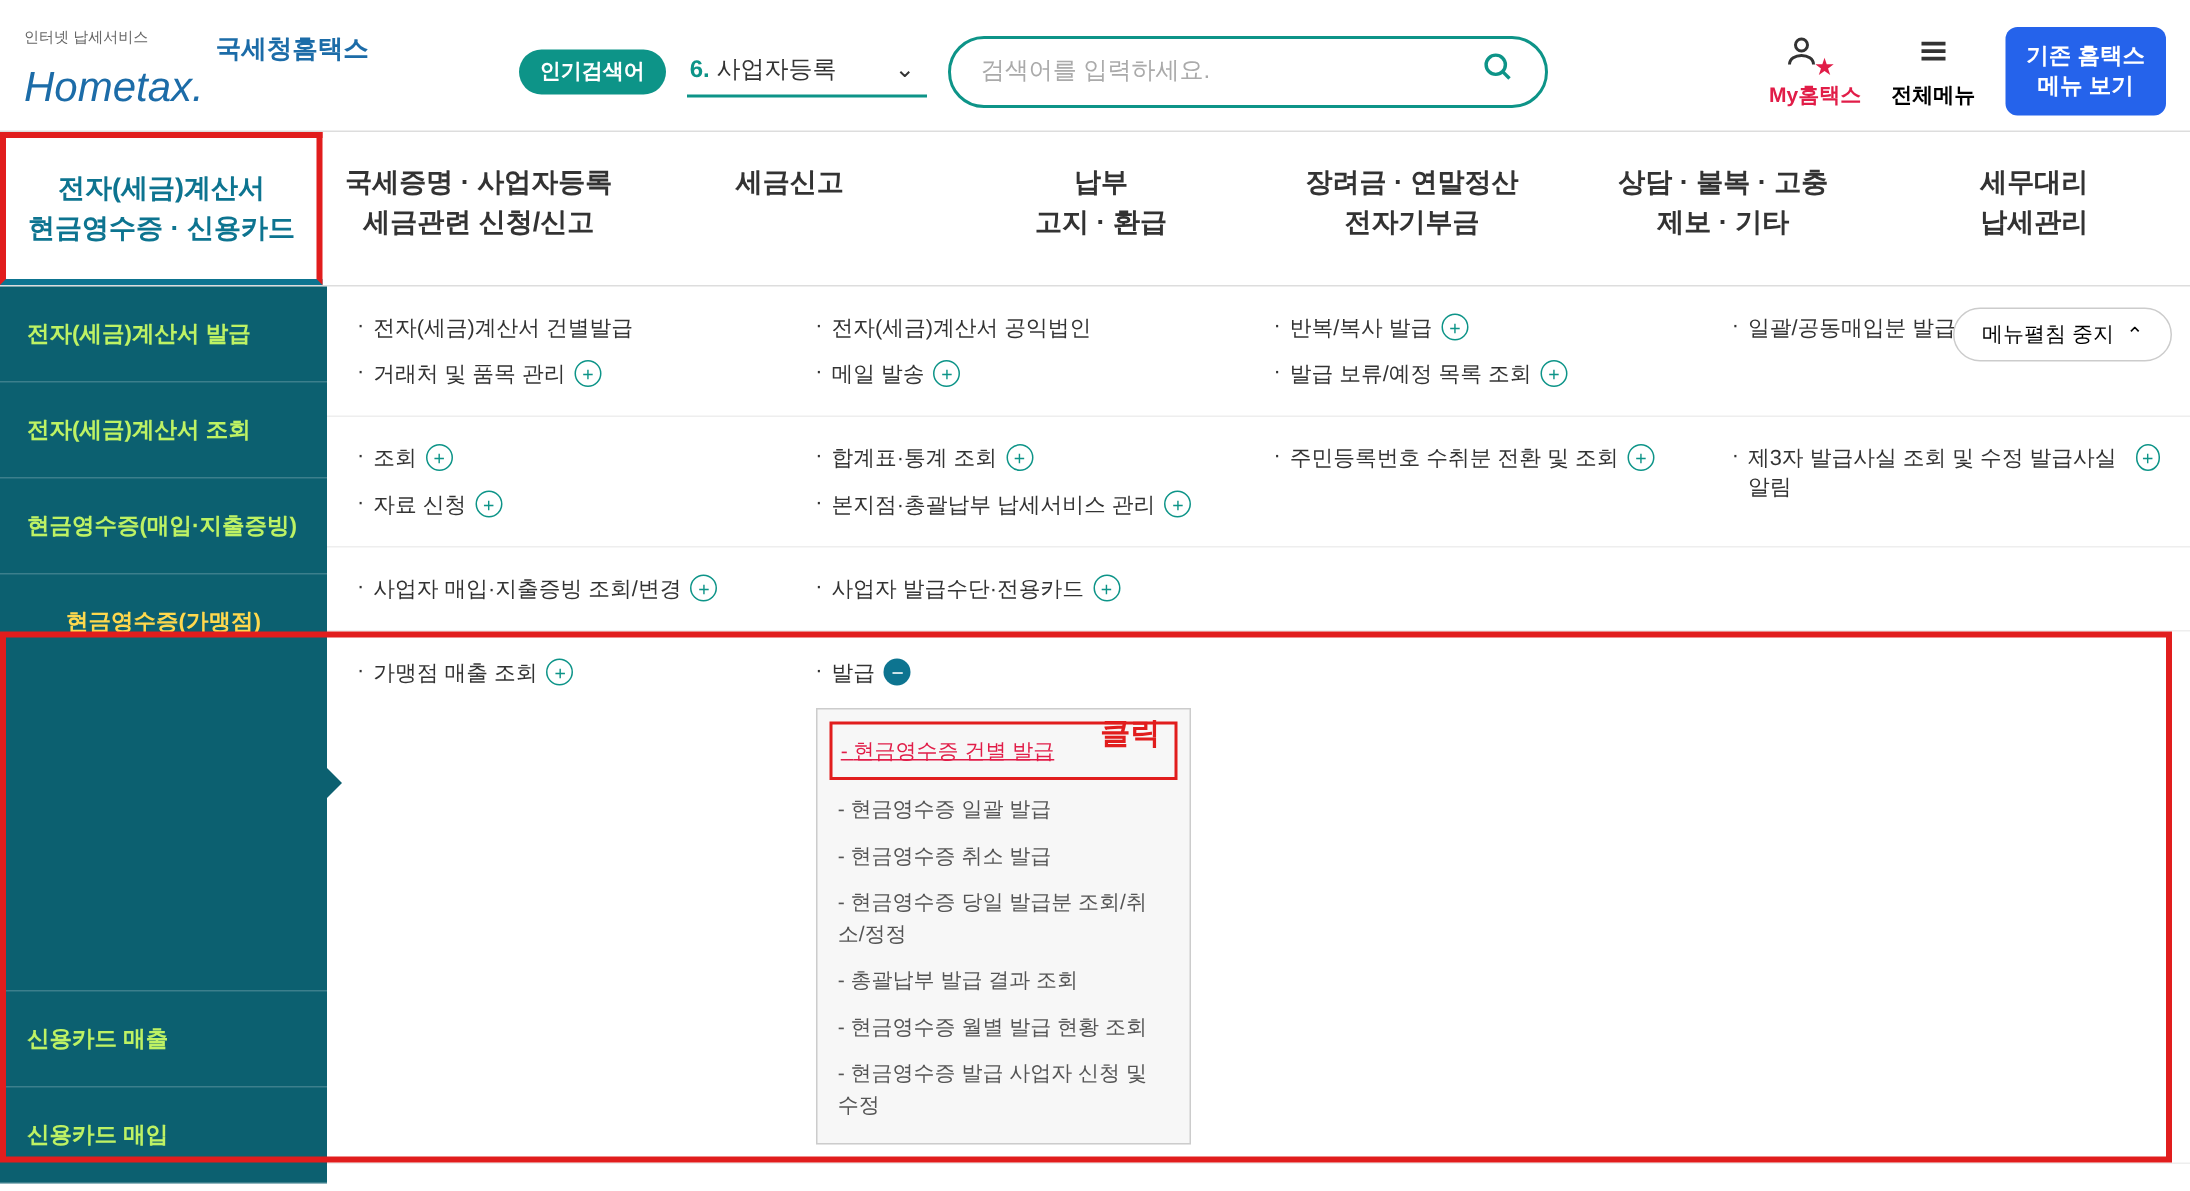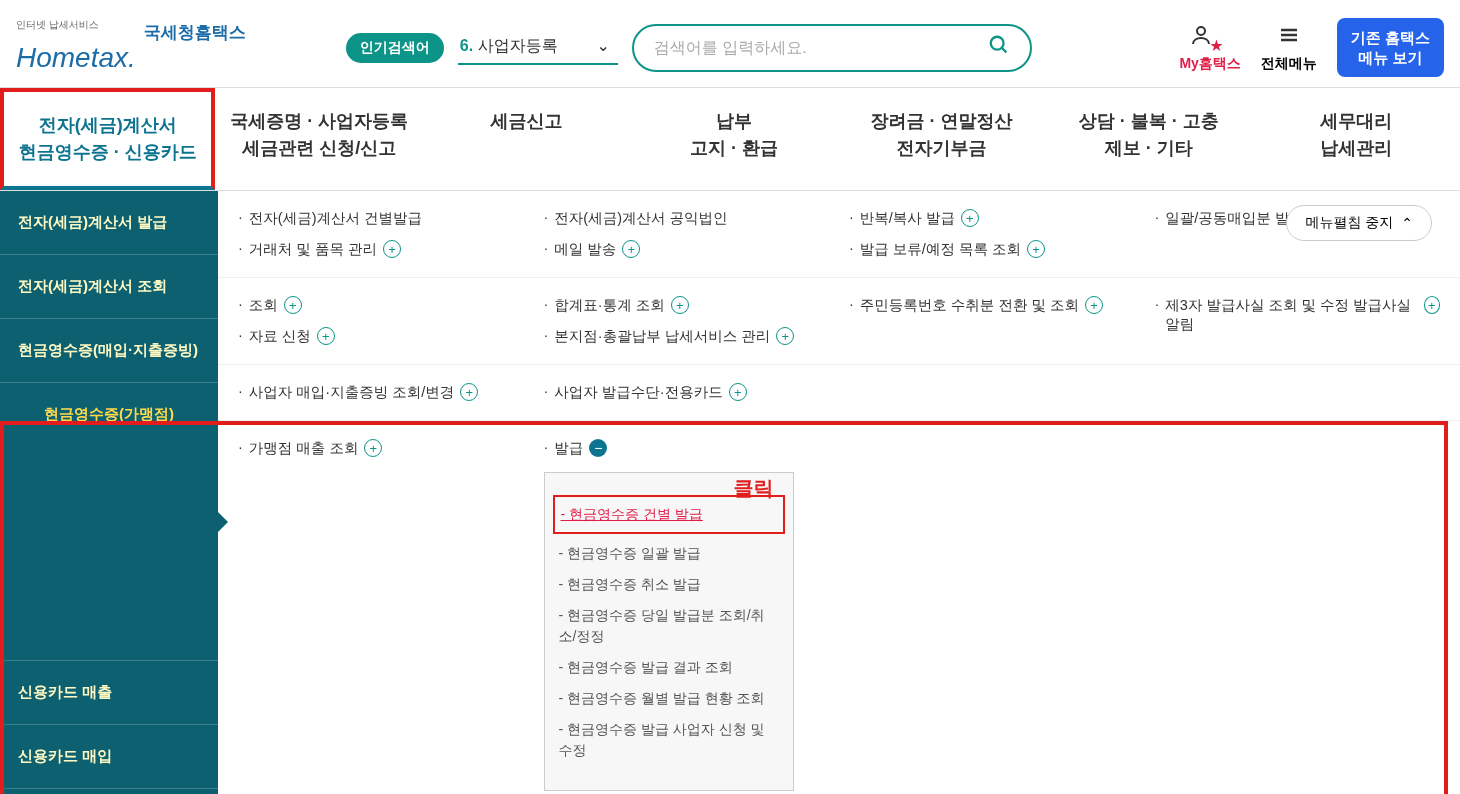"전자(세금)계산서 발급" .mega-side-item { color: #fef9c3 -> #bef264 }
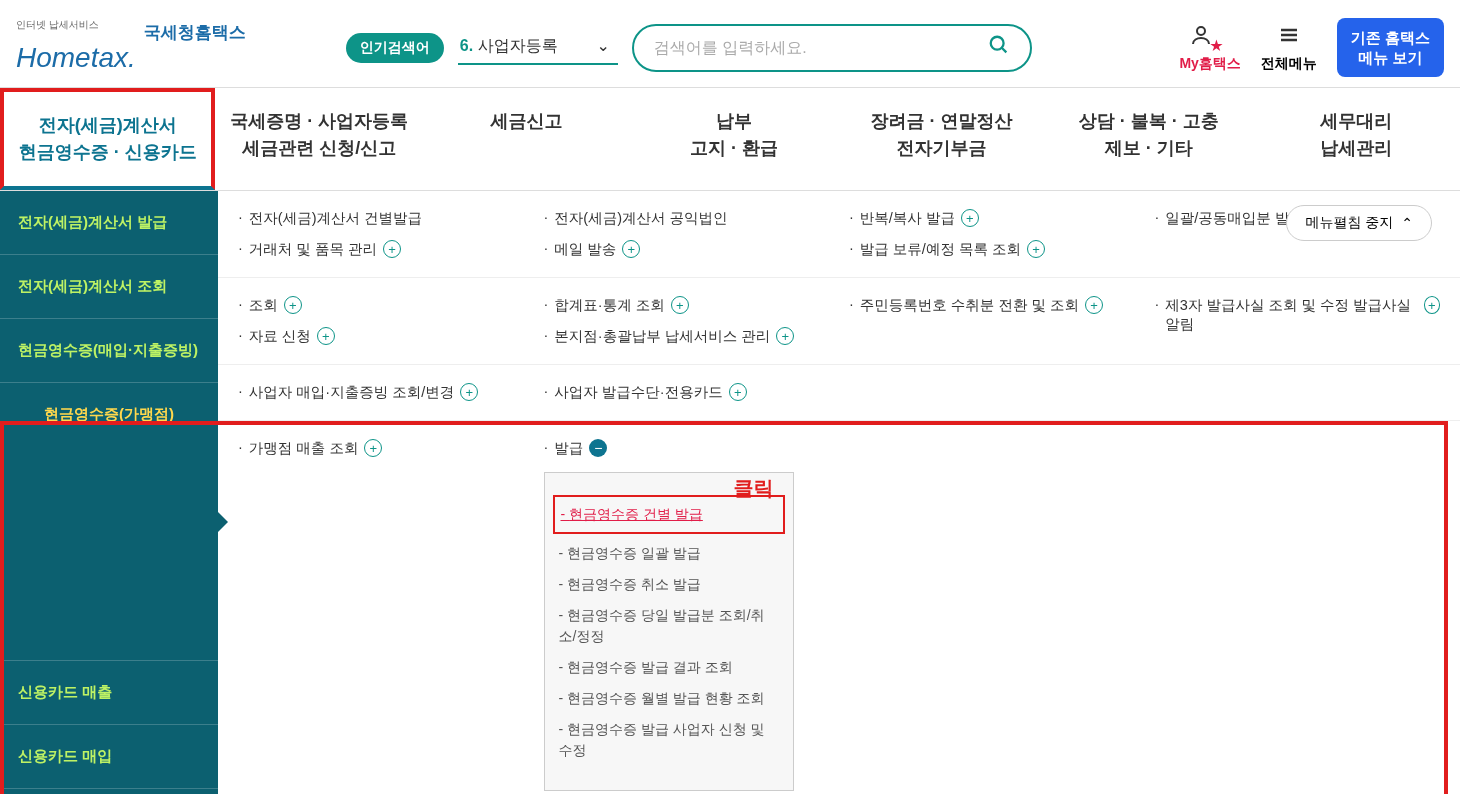"메뉴펼침 중지" .collapse-btn { right: 28px -> 12px }
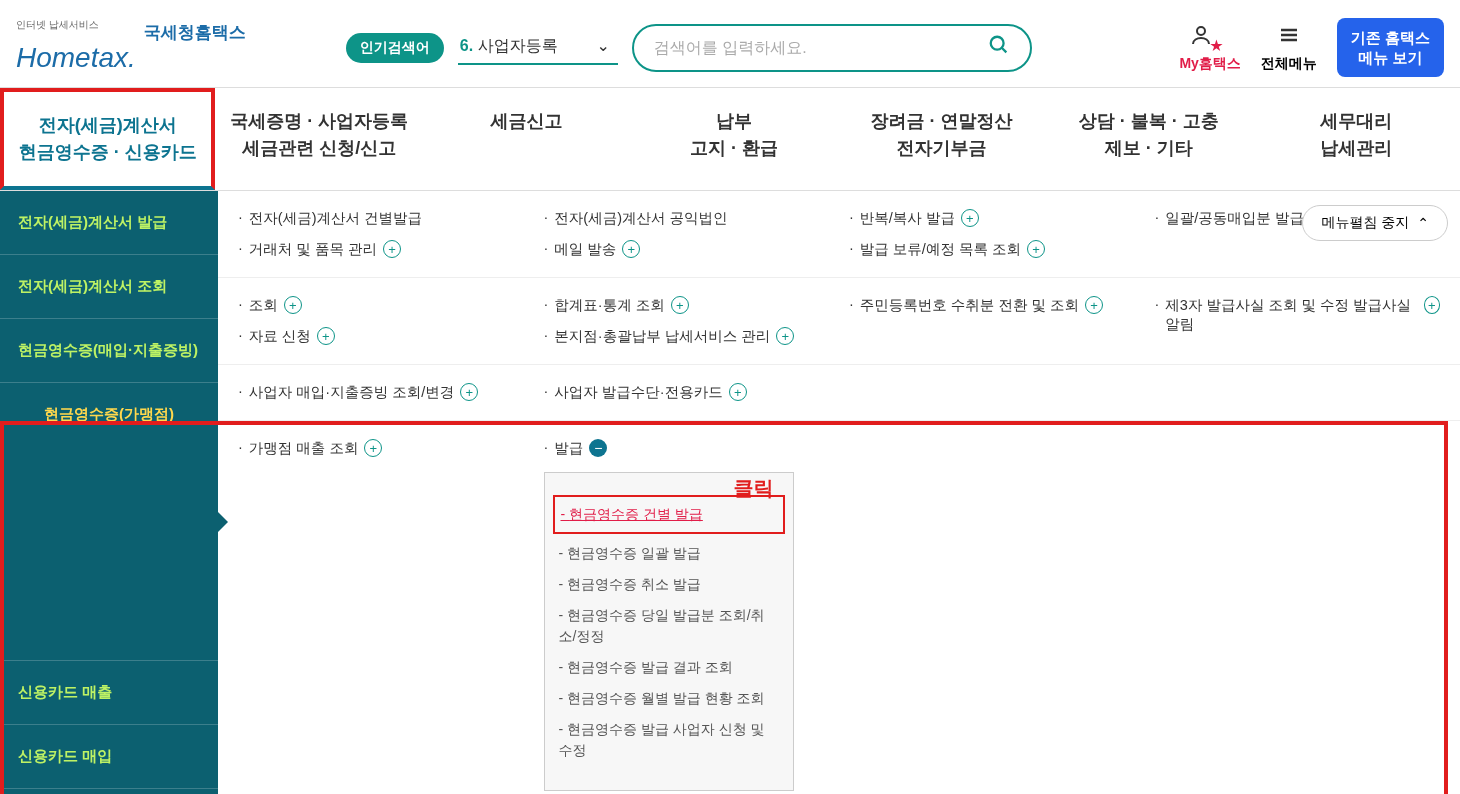"현금영수증 건별 발급" .dropdown-panel { padding: 24px 14px -> 10px 14px }
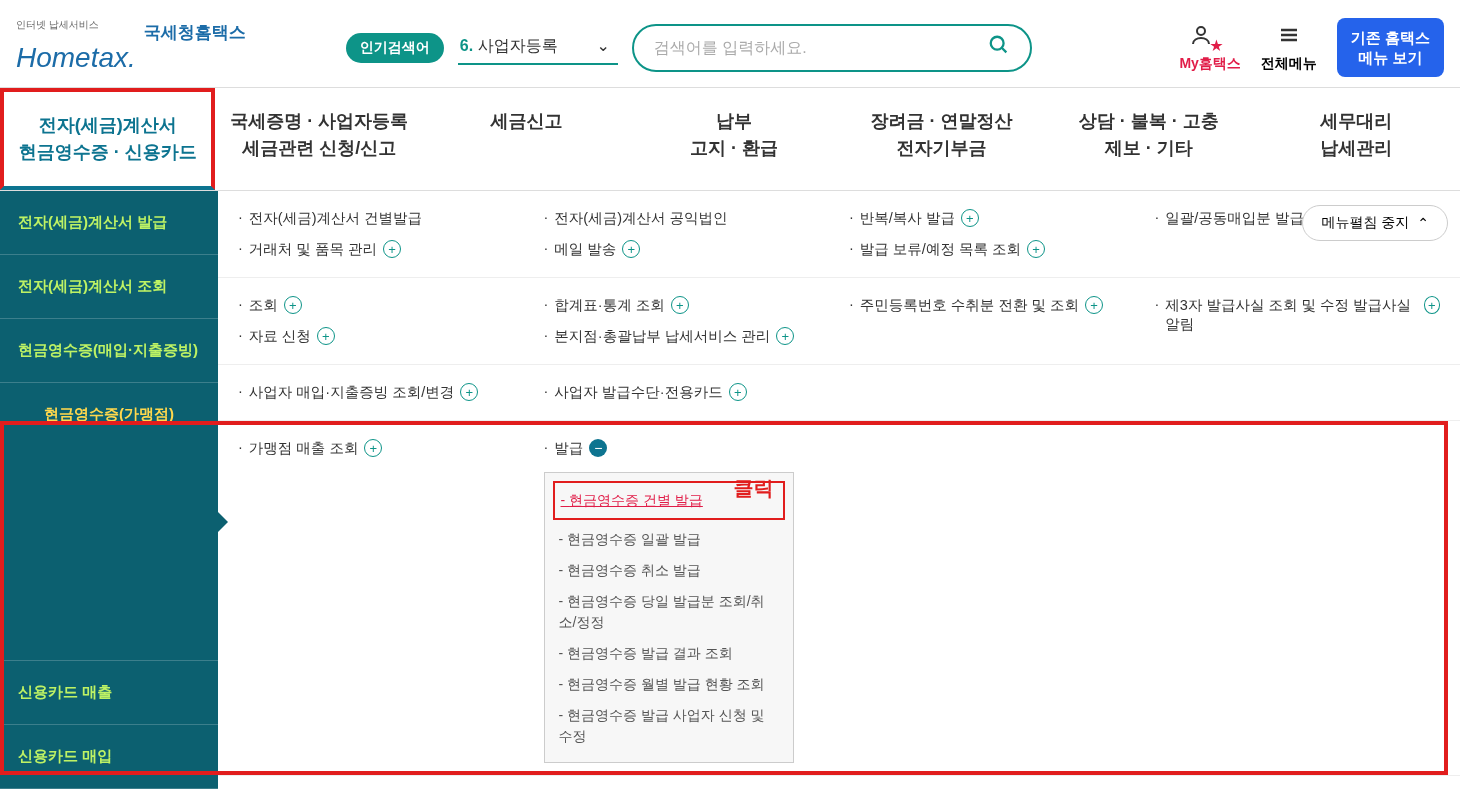"현금영수증 발급 결과 조회" div.dropdown-item { text: 현금영수증 -> 총괄납부 }
